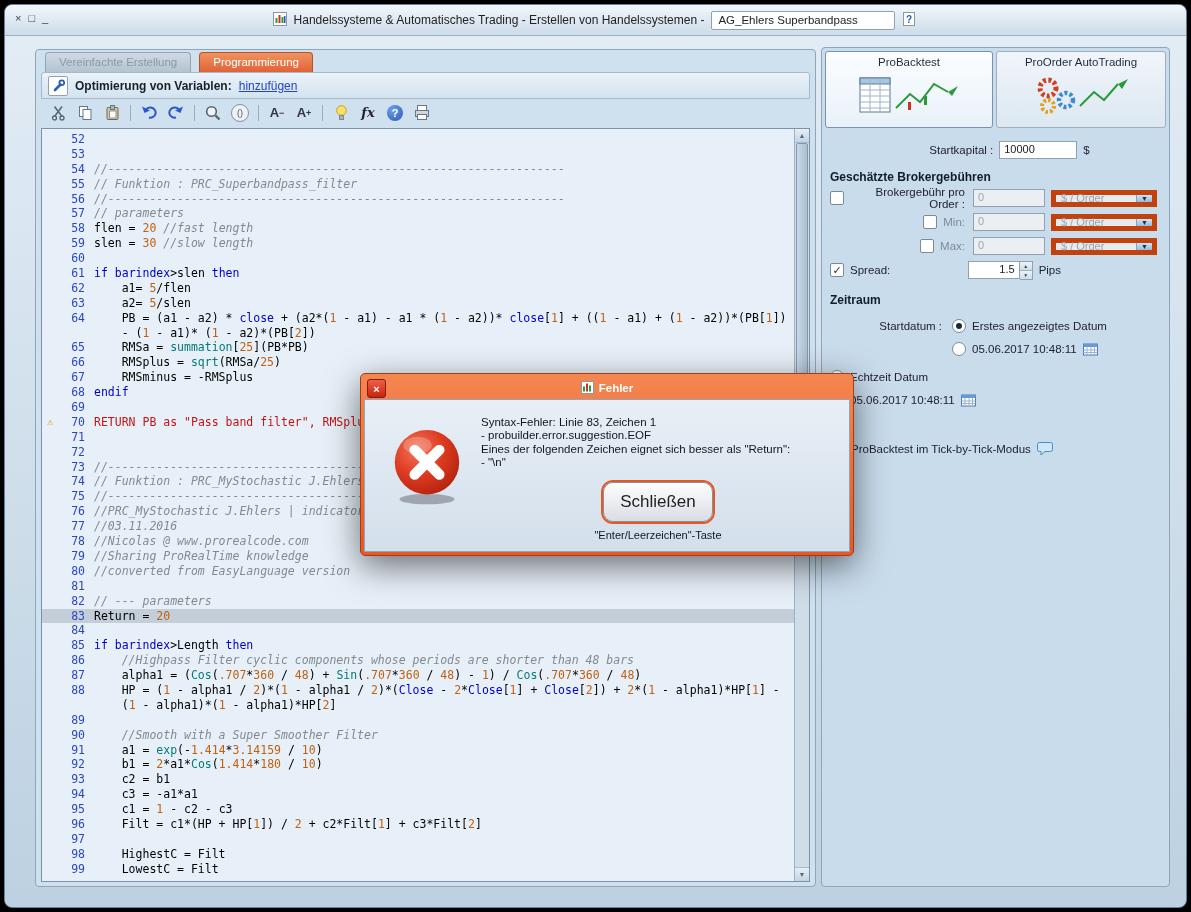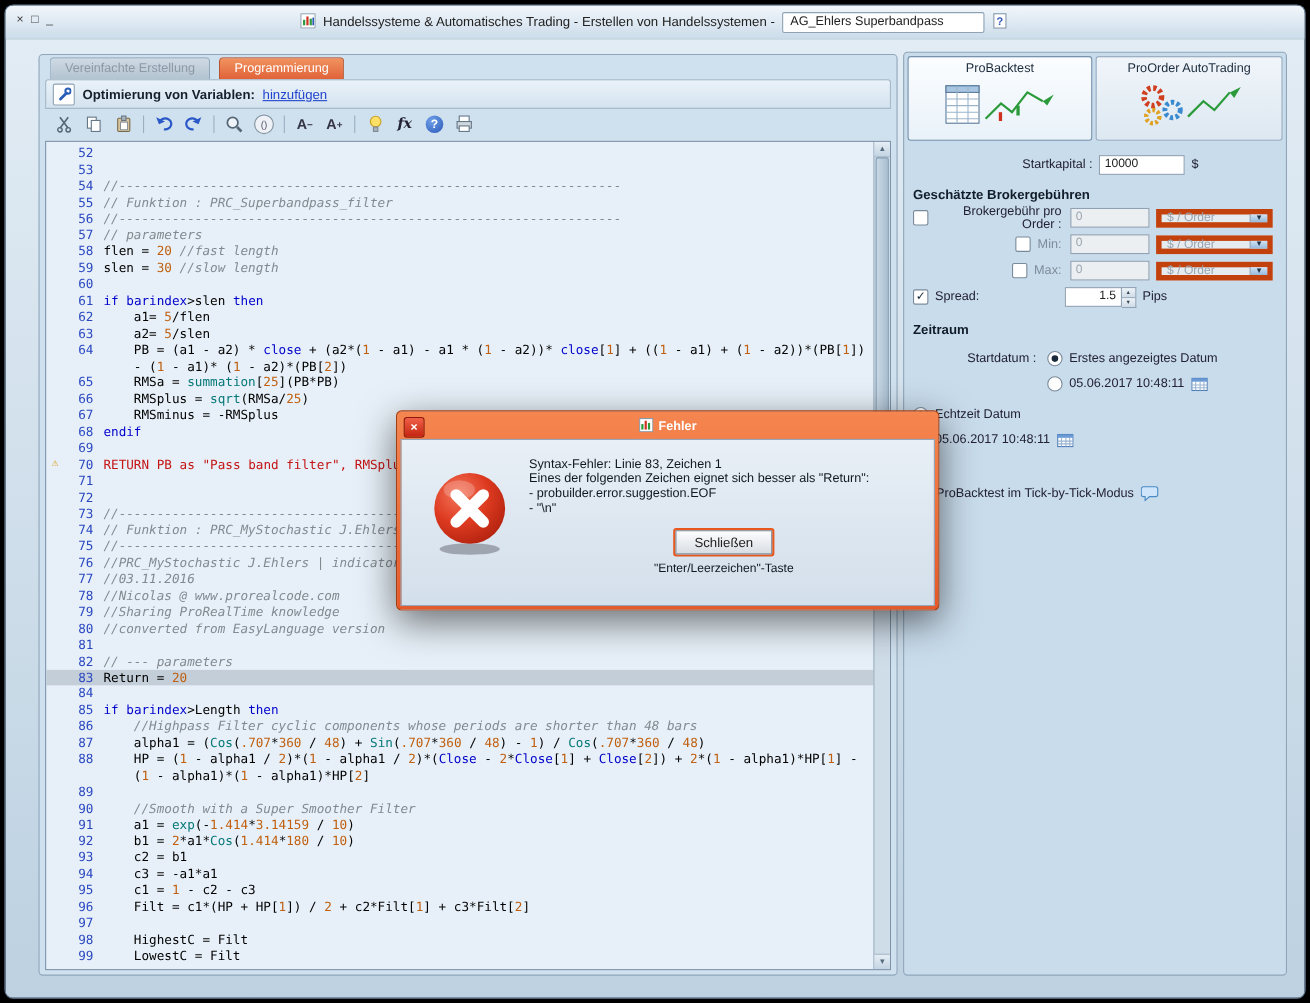"Eines der folgenden Zeichen eignet" div { order: before "- probuilder.error.suggestion.EOF" -> after "- probuilder.error.suggestion.EOF" }
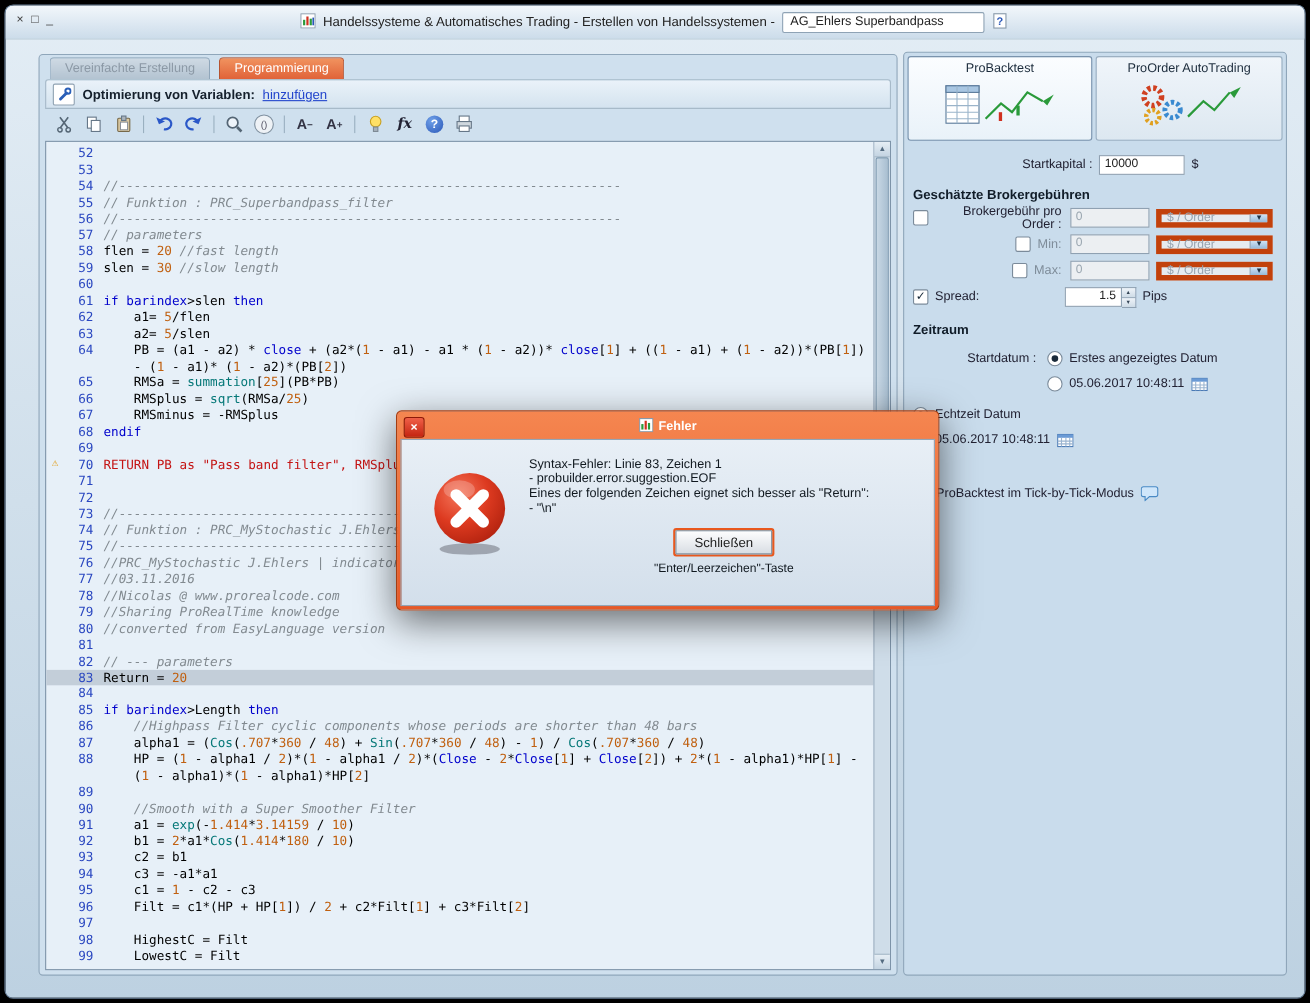"Schließen" .dlg-btn { border-radius: 1px -> 10px; font-size: 12px -> 17px; padding: 3px 16px -> 9px 16px }
